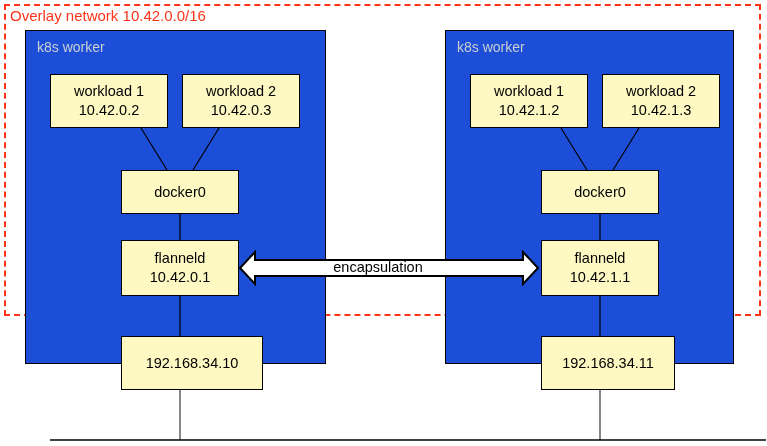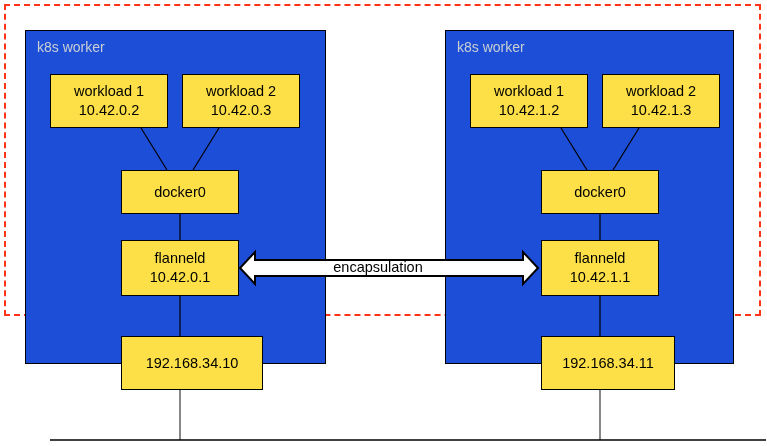"Overlay network 10.42.0.0/16" div.overlay-title { html: none -> <div>Overlay network 10.42.0.0/16</div> }
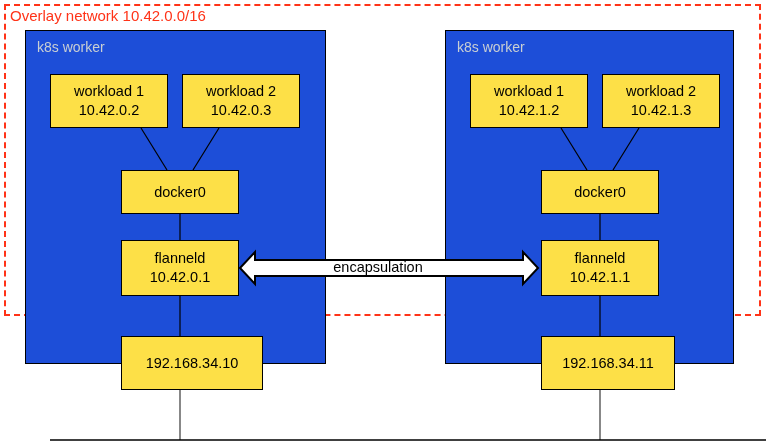"workload 1" .node { background: #fde047 -> #fef9c3 }
